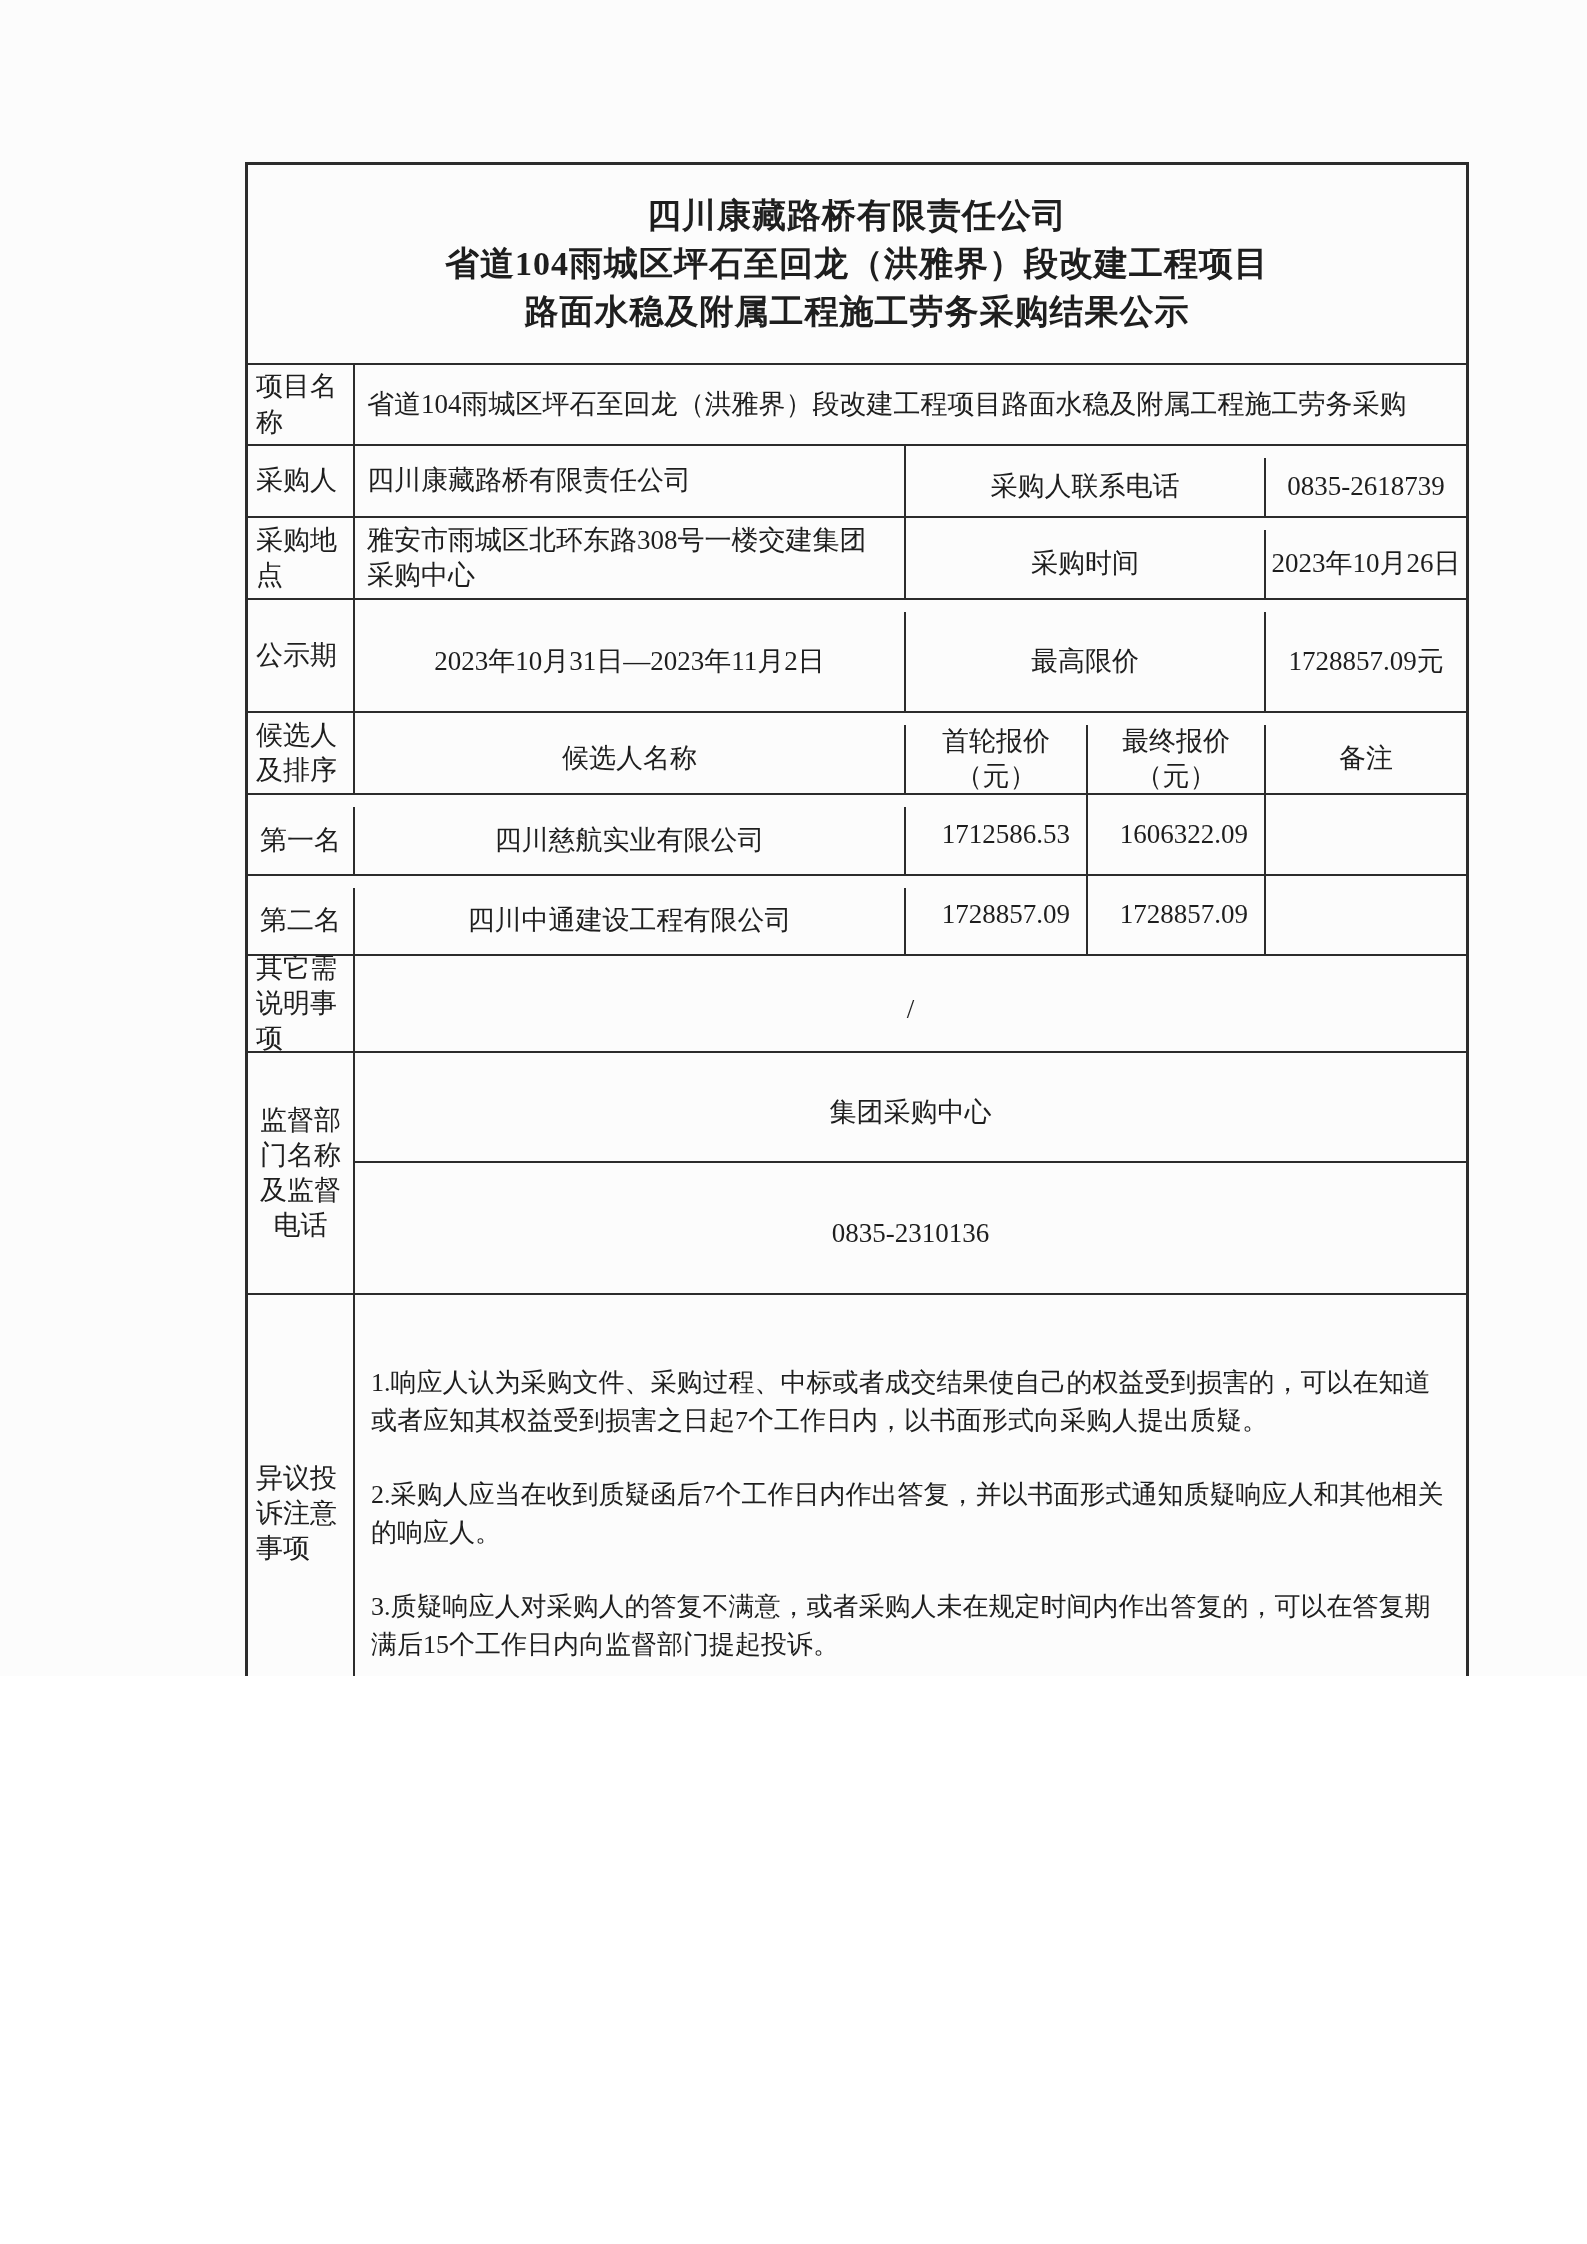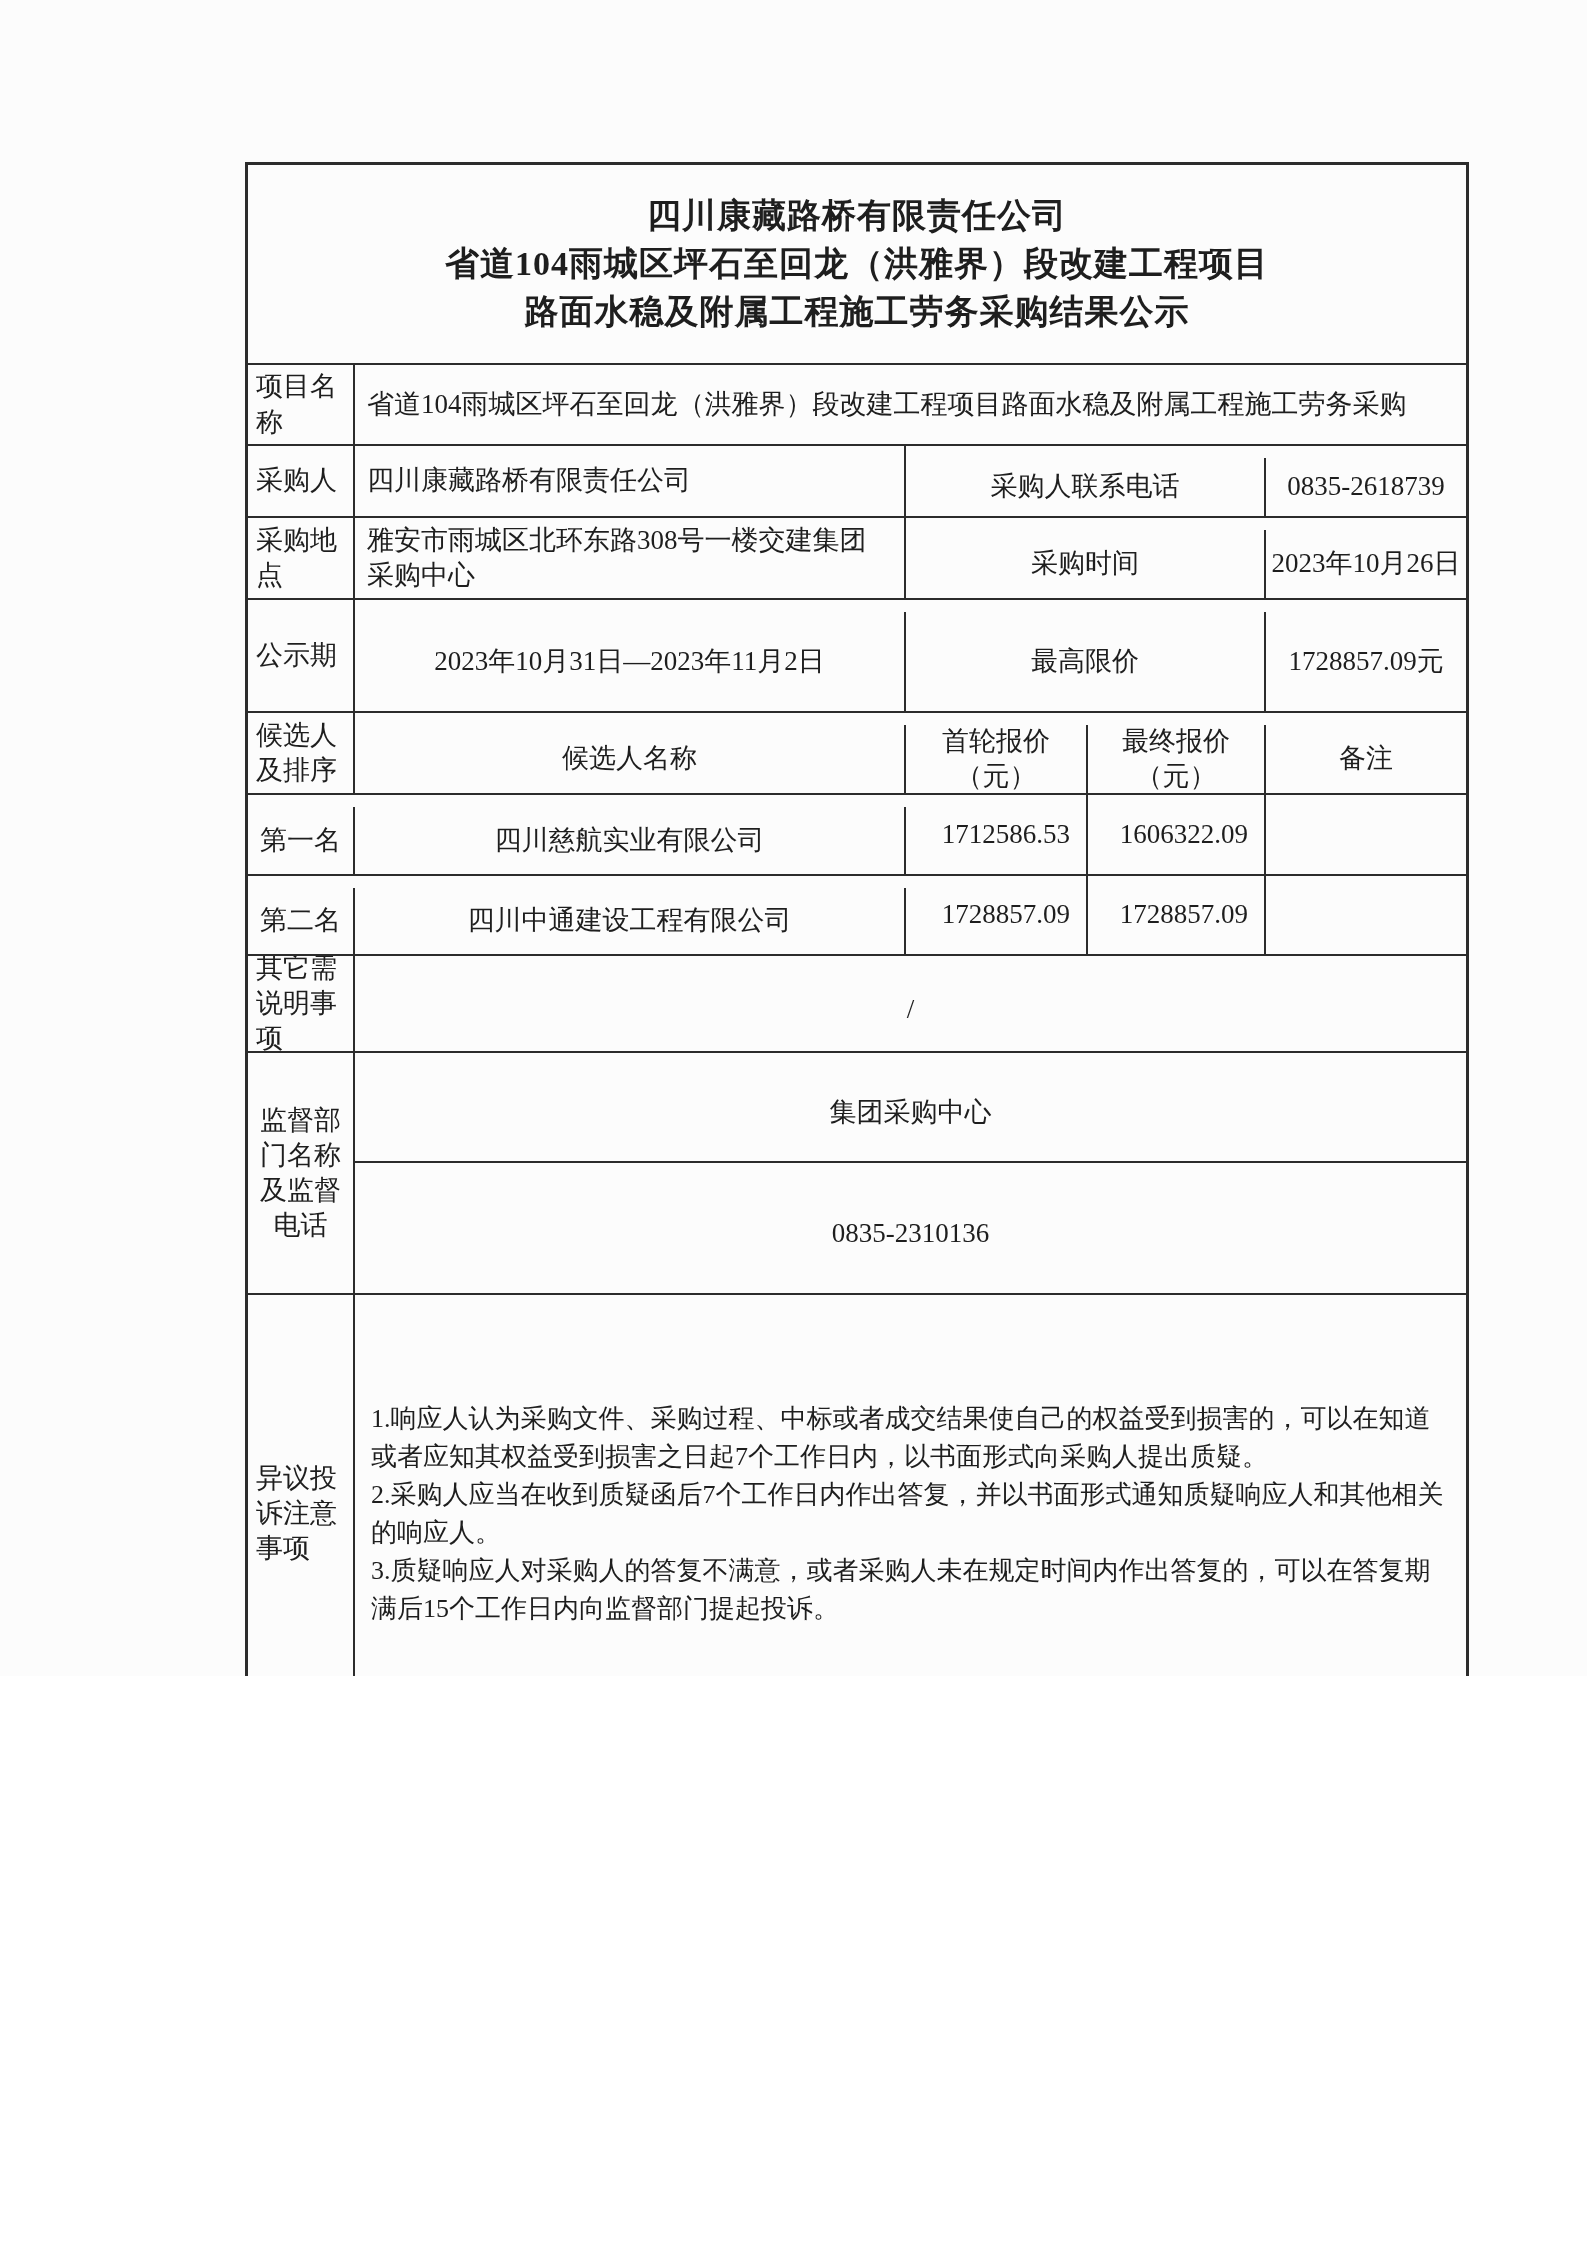"1.响应人认为采购文件、采购过程、中标或者成交结果使自己的权益受到损害的，可以在" .obj-cell { gap: none -> 36px }
